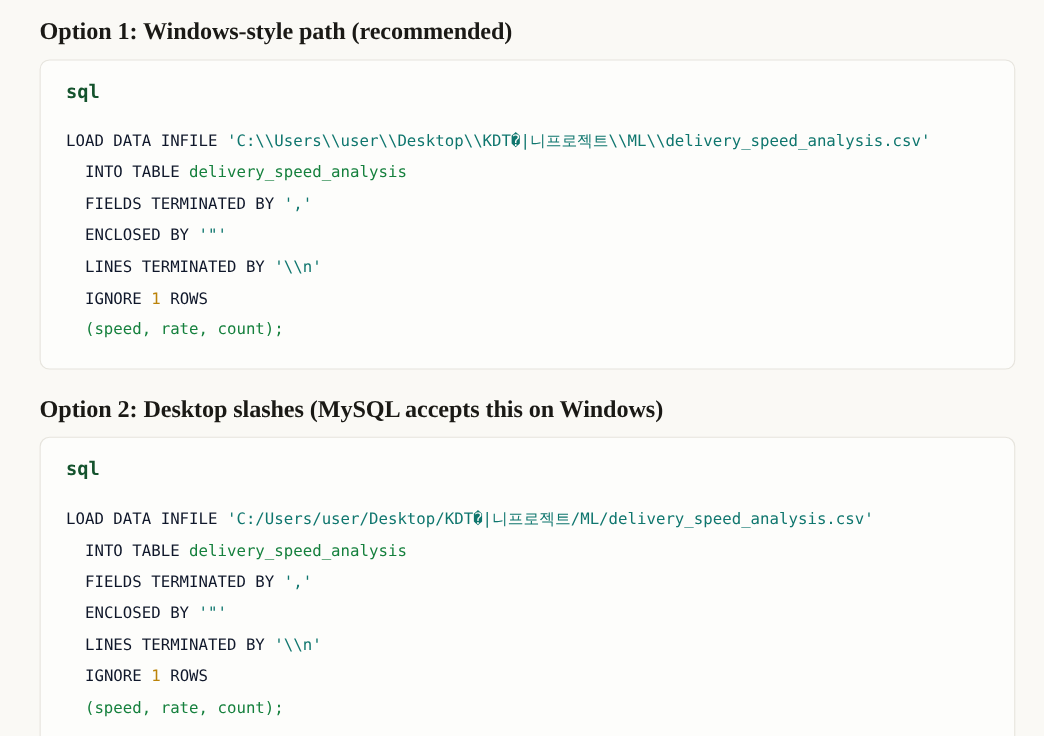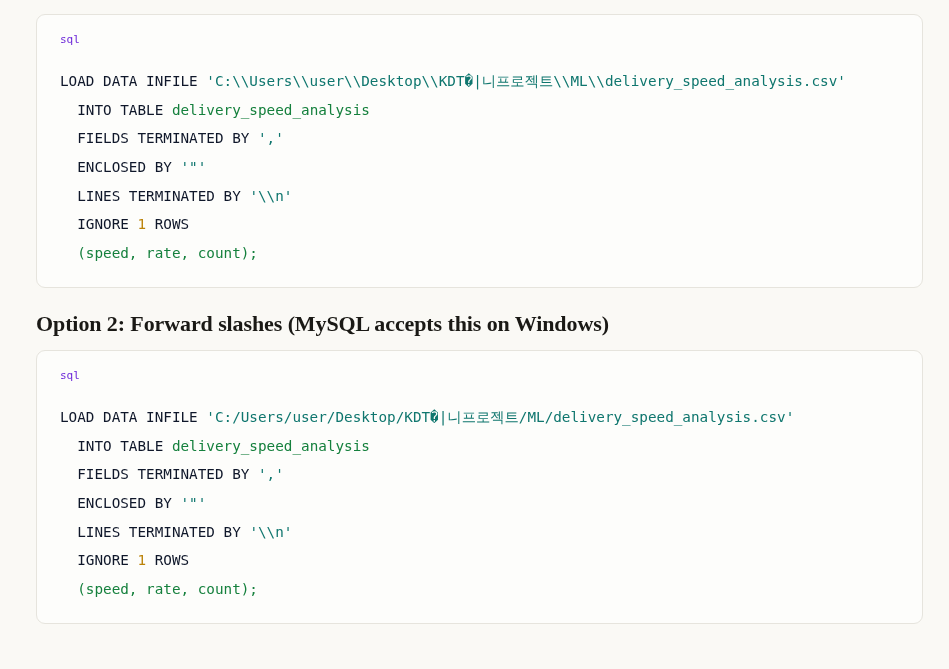"Option 1: Windows-style path" h2.section-heading { html: none -> <h2>Option 1: Windows-style path (recommended)</h2> }
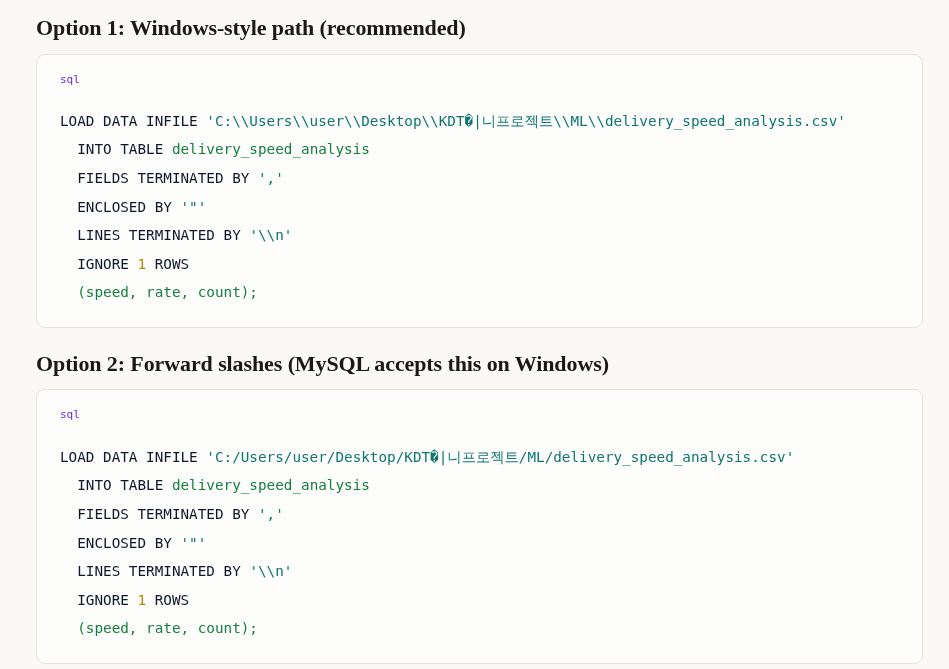"sql" .code-lang { color: #6d28d9 -> #14532d; font-size: 11px -> 17px; font-weight: none -> bold }
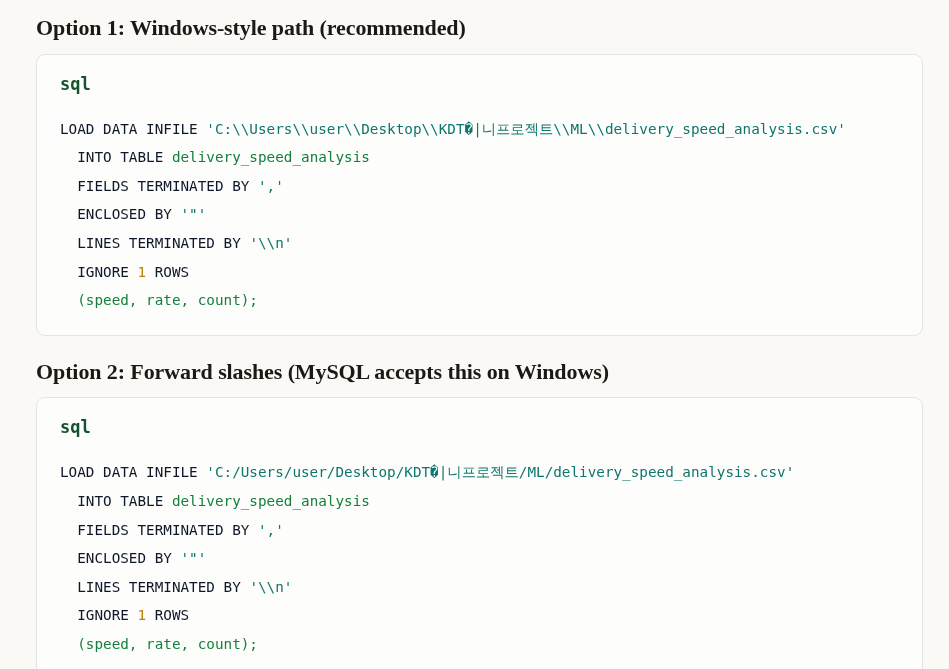"Option 2: Forward slashes (MySQL" h2.section-heading { text: Forward -> Desktop }
